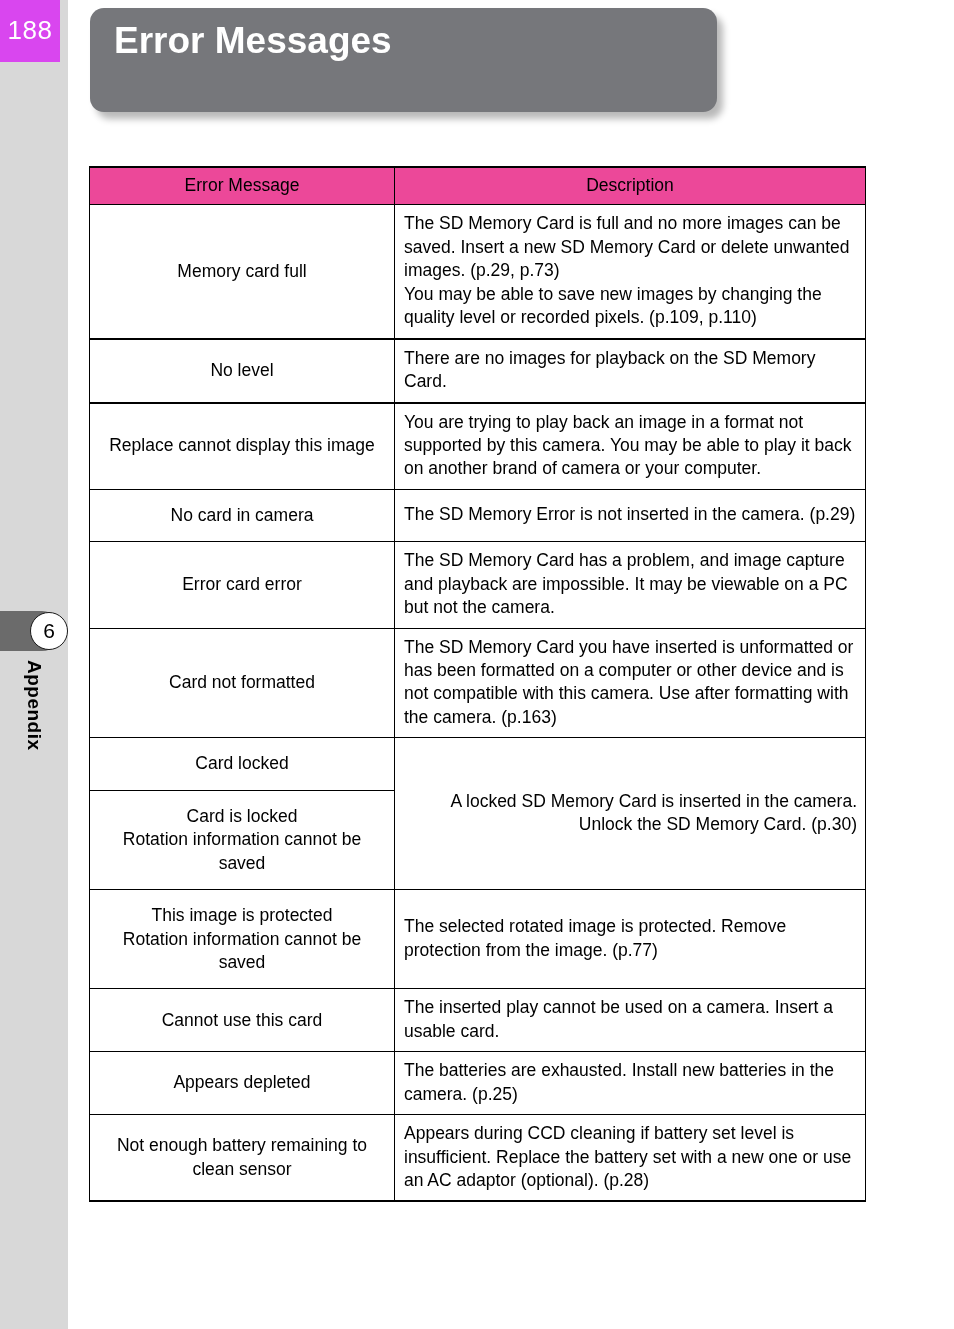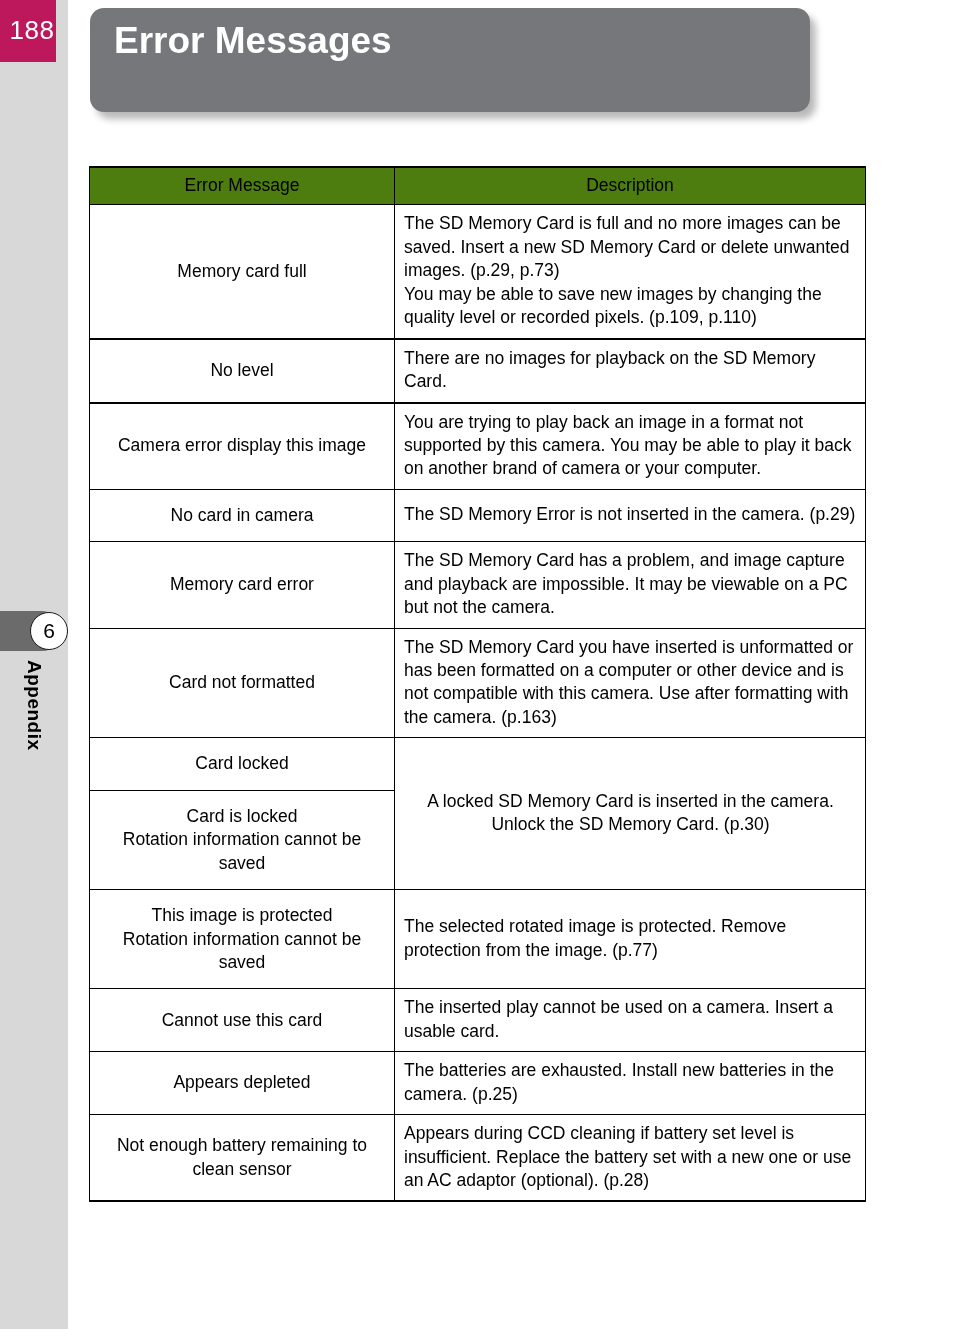"188" .page-num-box { background: #be185d -> #d946ef; padding-left: 8px -> none; width: 48px -> 60px }
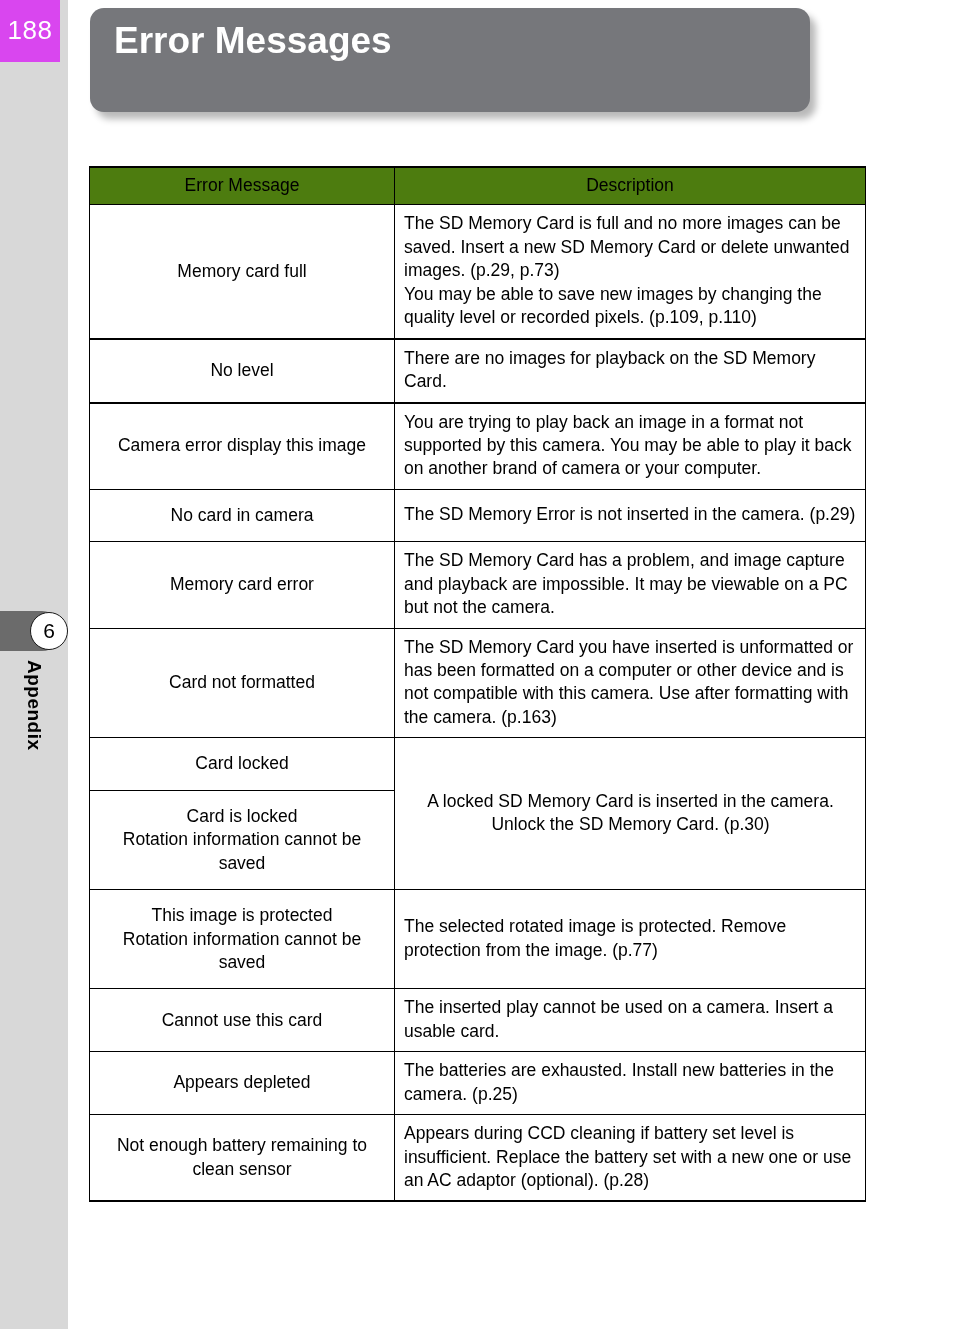"Error Messages" .title-banner { width: 720px -> 627px }
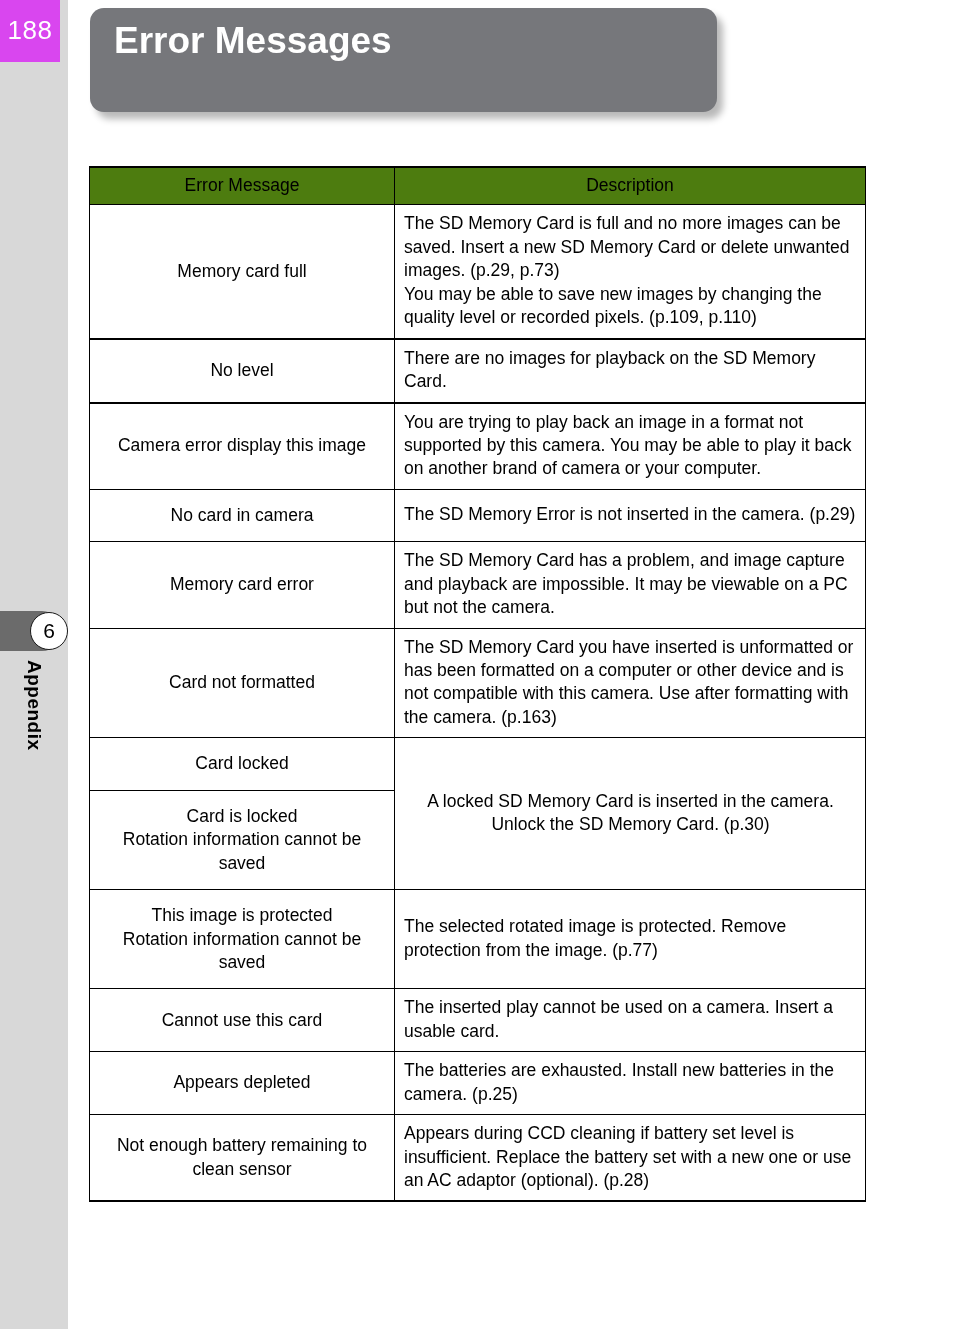"Error Message" .err-table thead th { background: #4d7c0f -> #ec4899 }
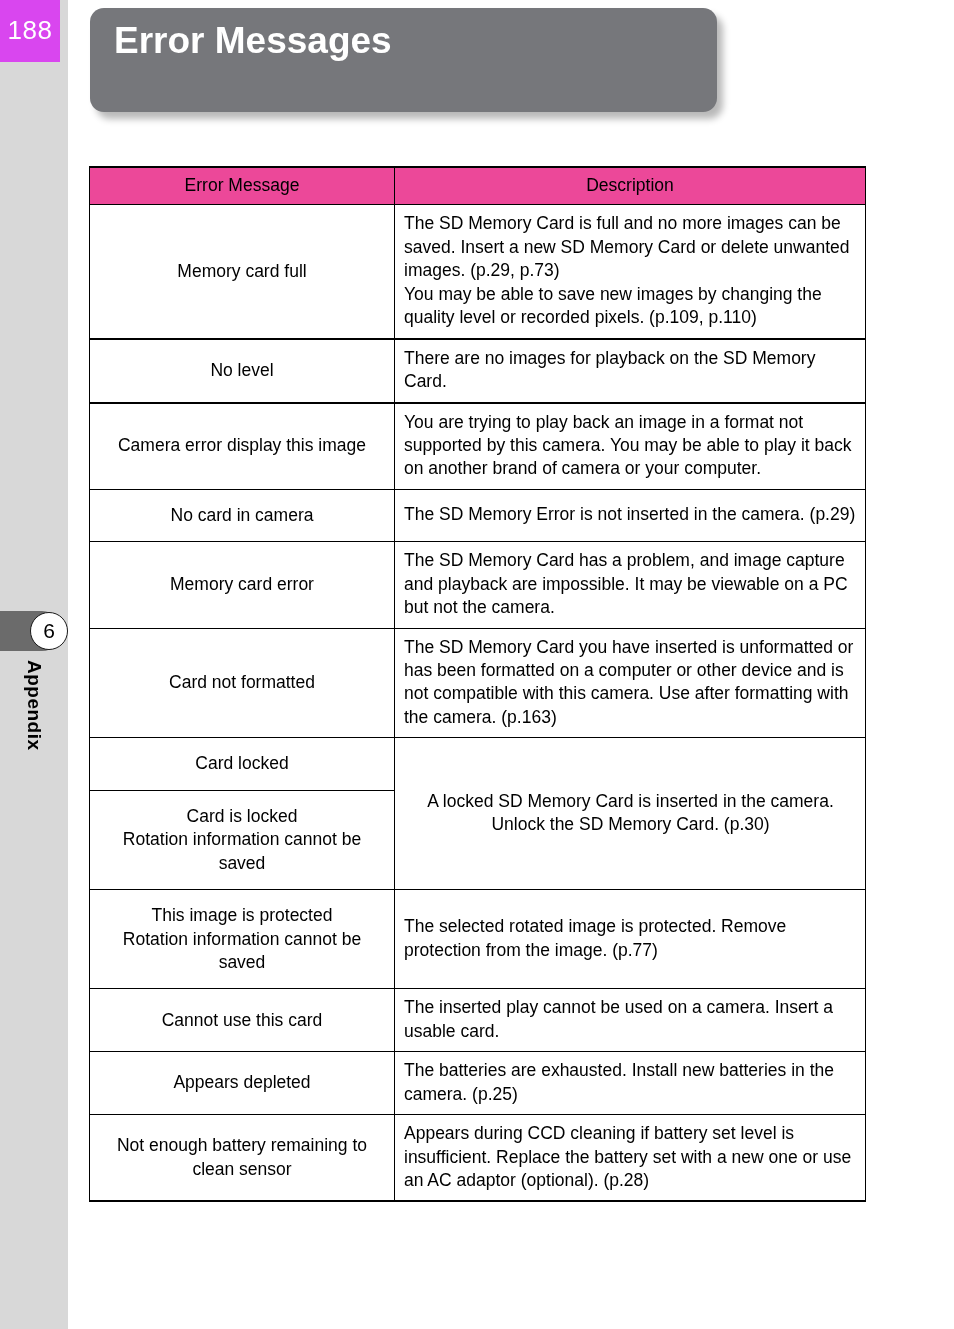"Camera error display this image" td.msg { text: Camera error -> Replace cannot }
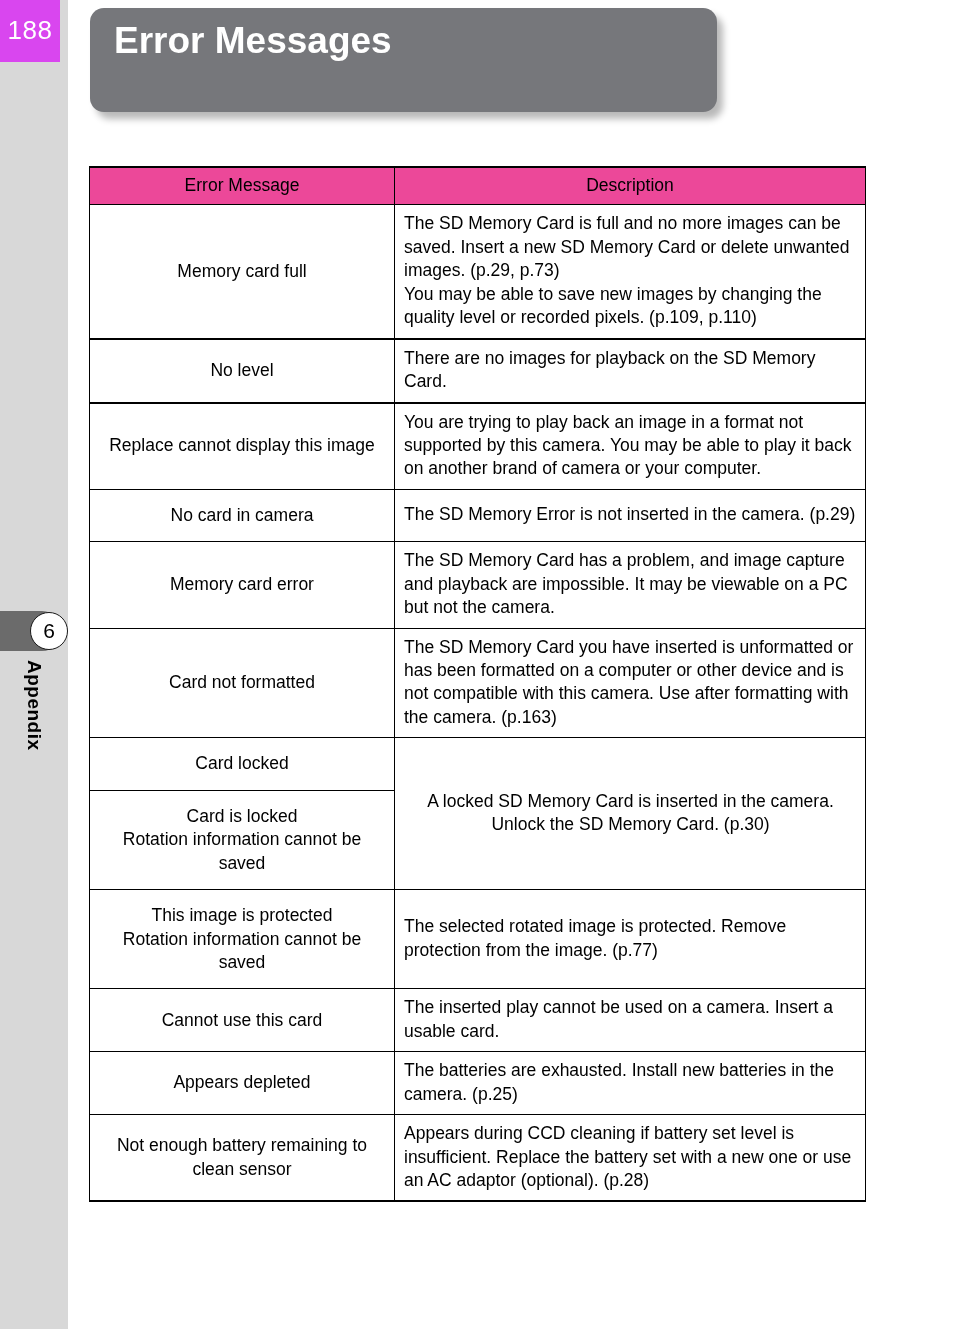"Memory card error" td.msg { text: Memory -> Error }
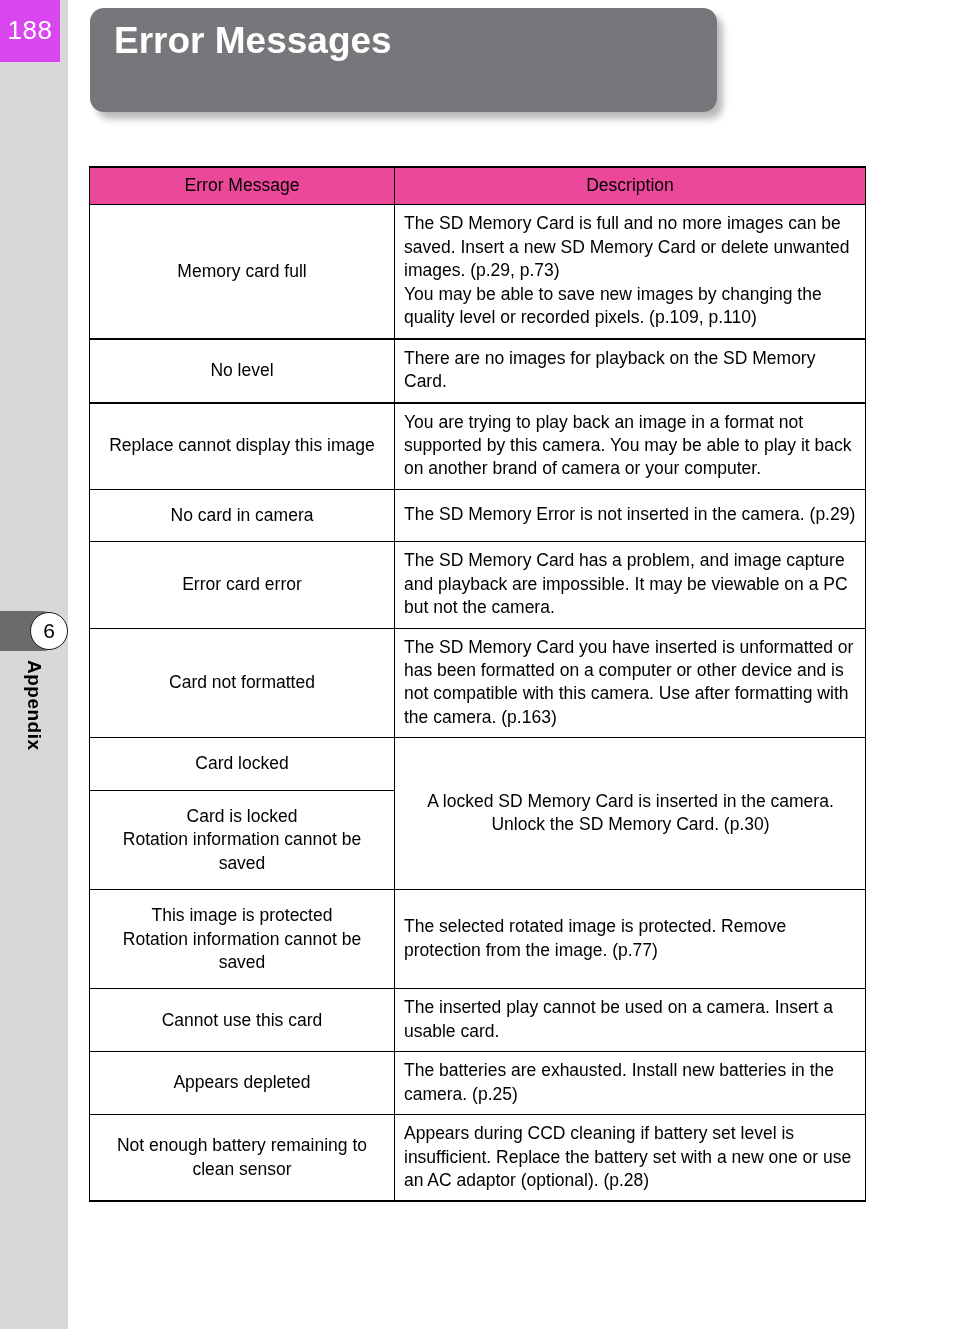"A locked SD Memory Card" .err-table tbody td.desc-span { text-align: center -> right }
